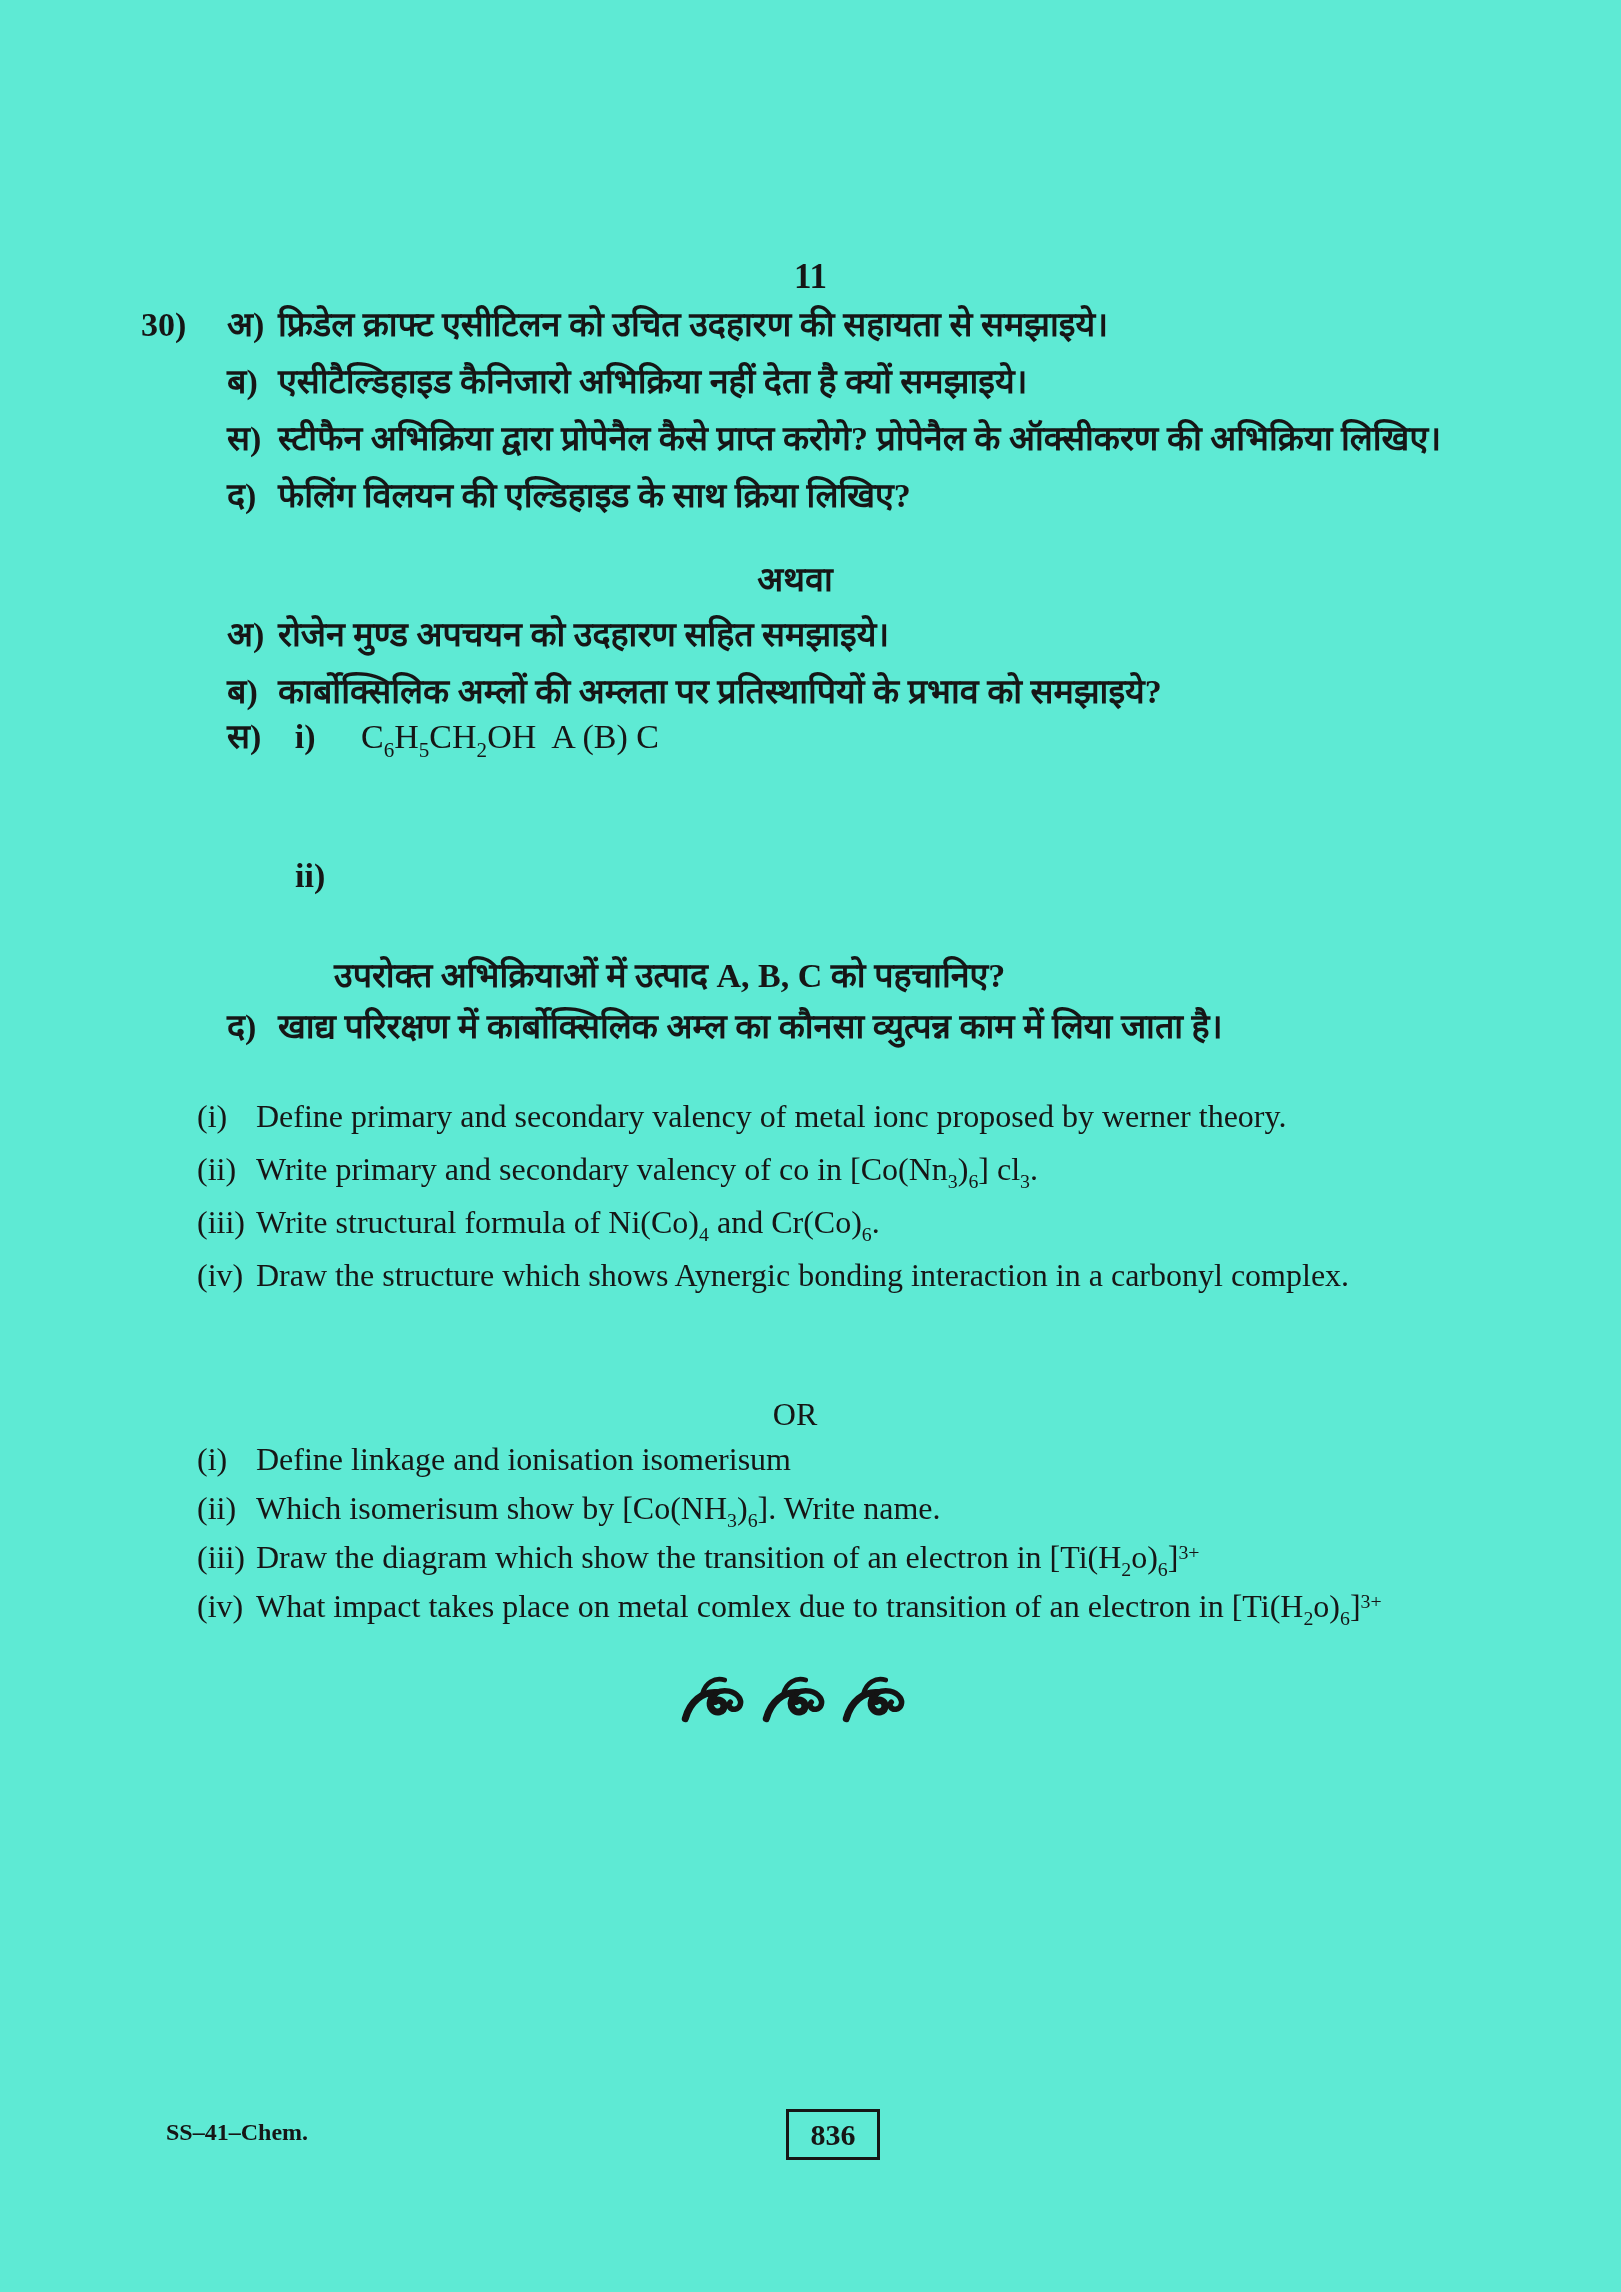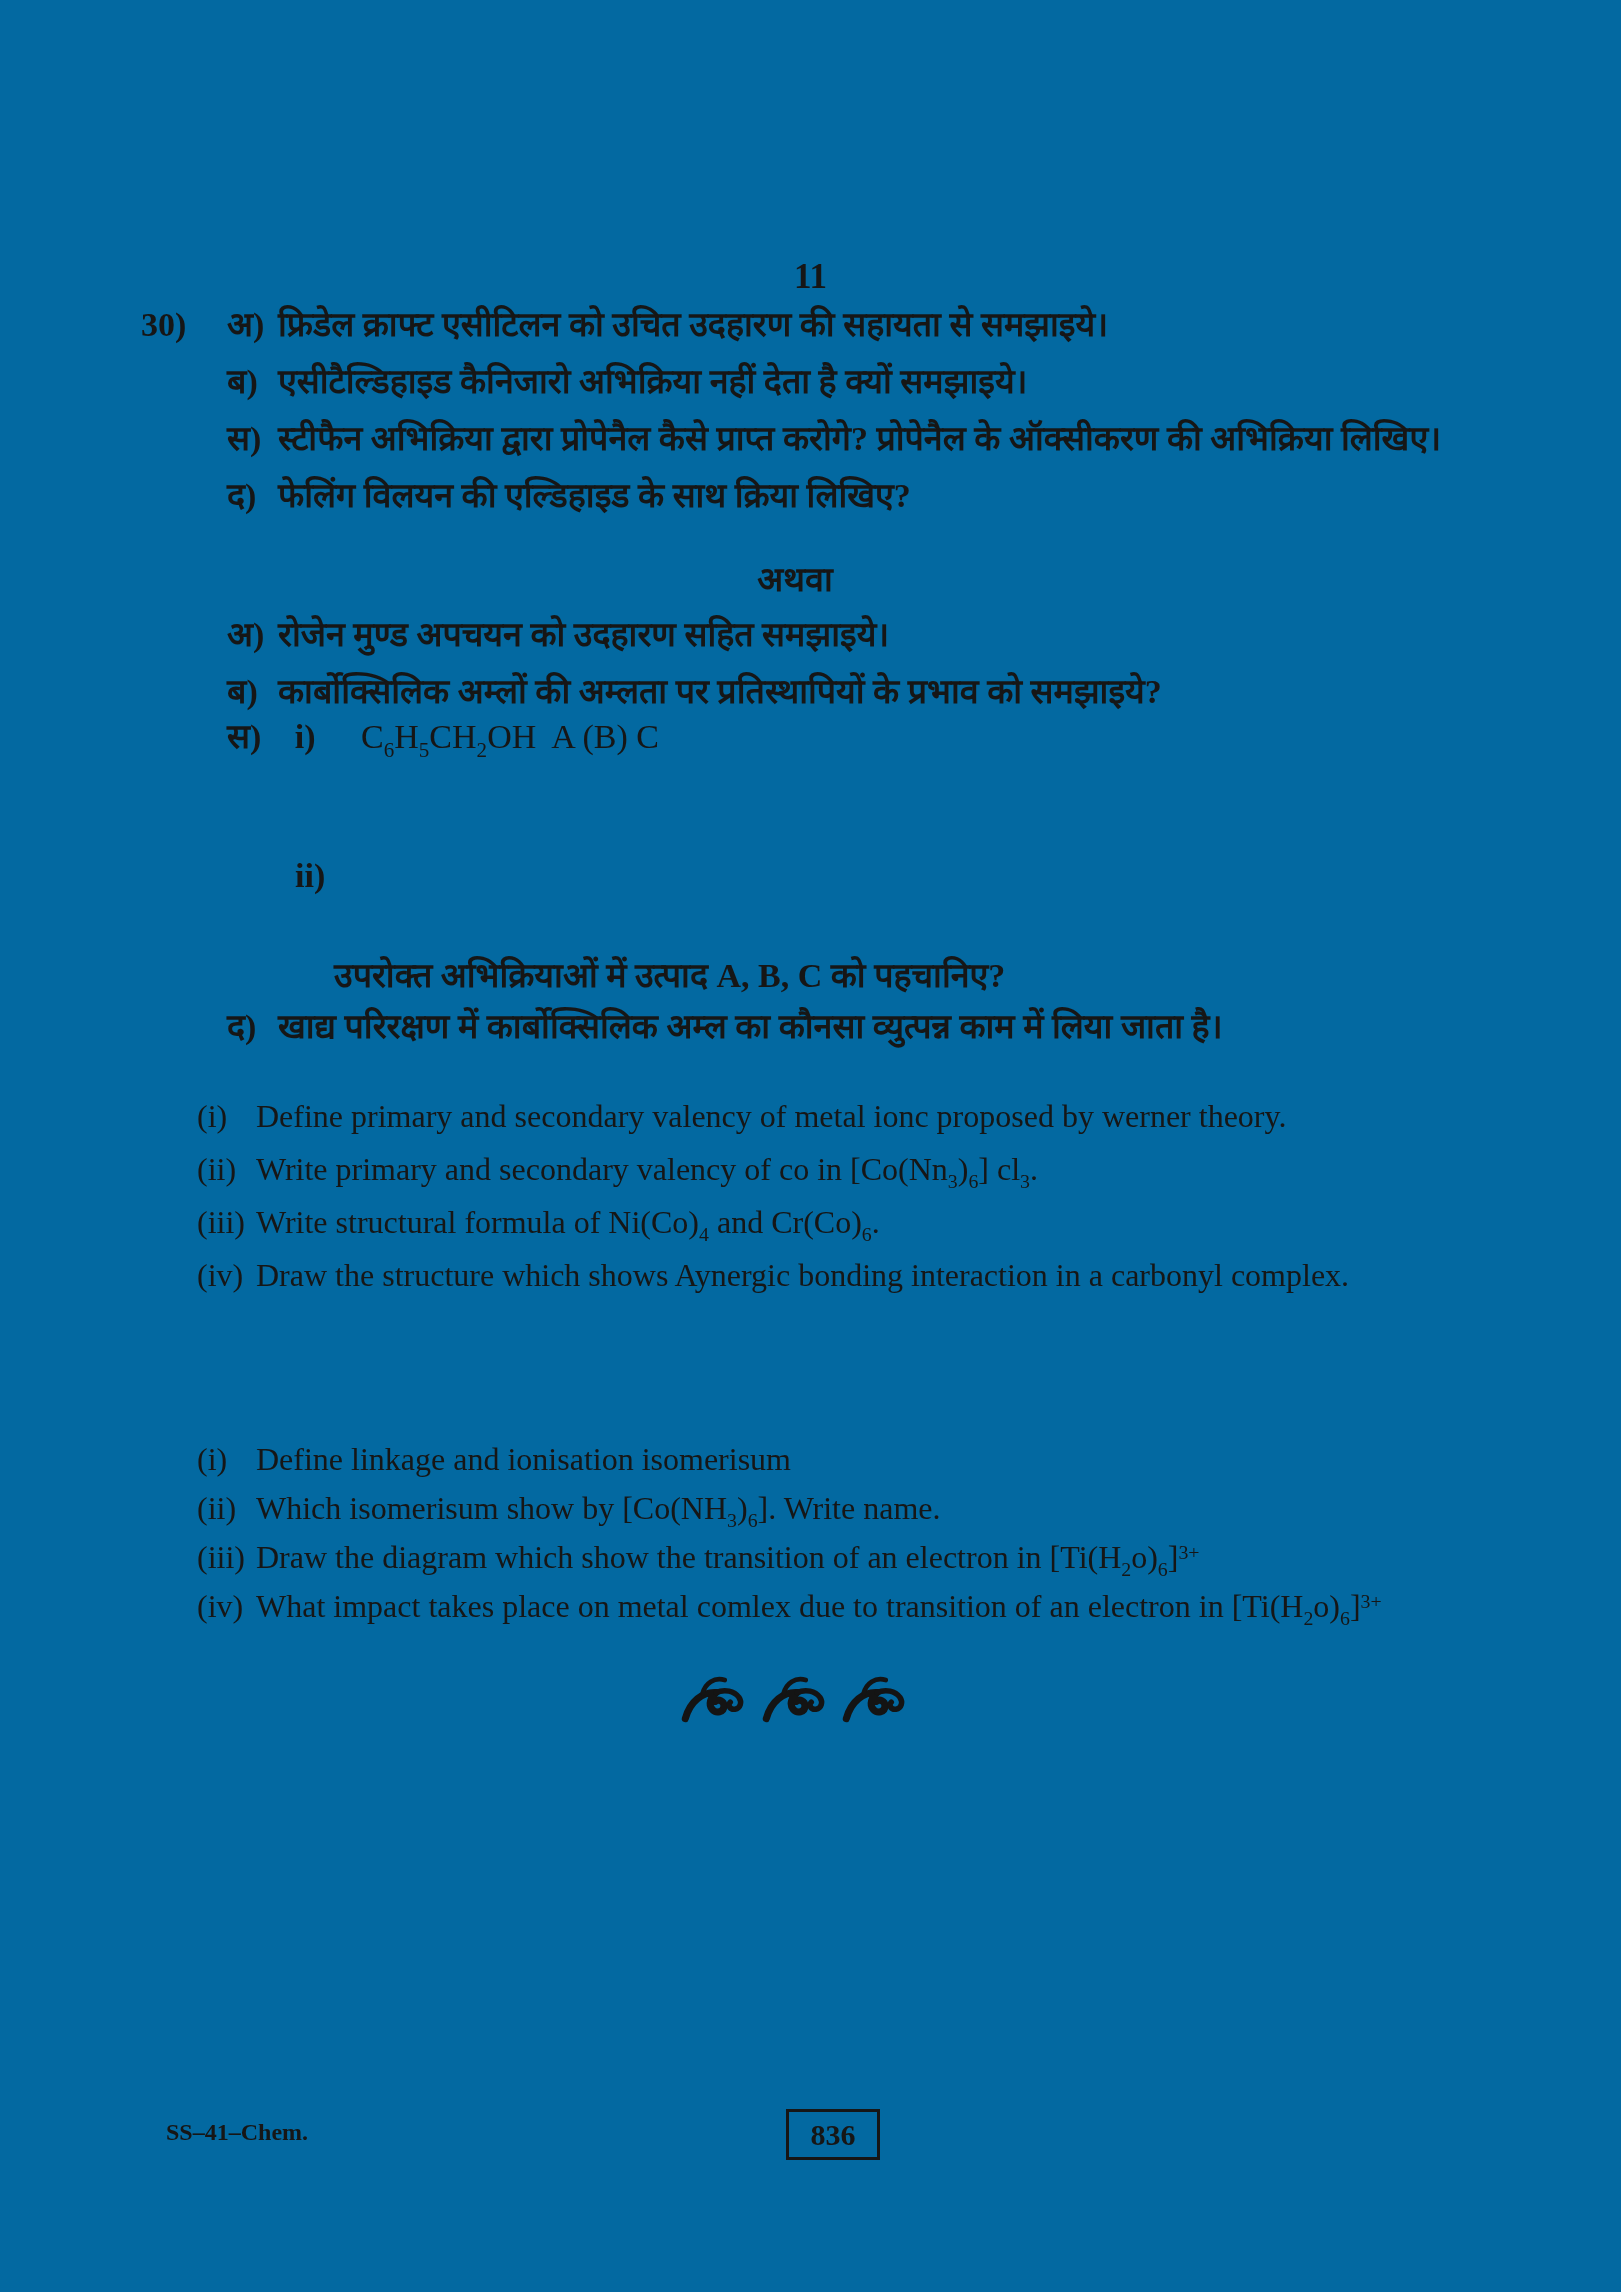"11" .page { background: #0369a1 -> #5eead4 }
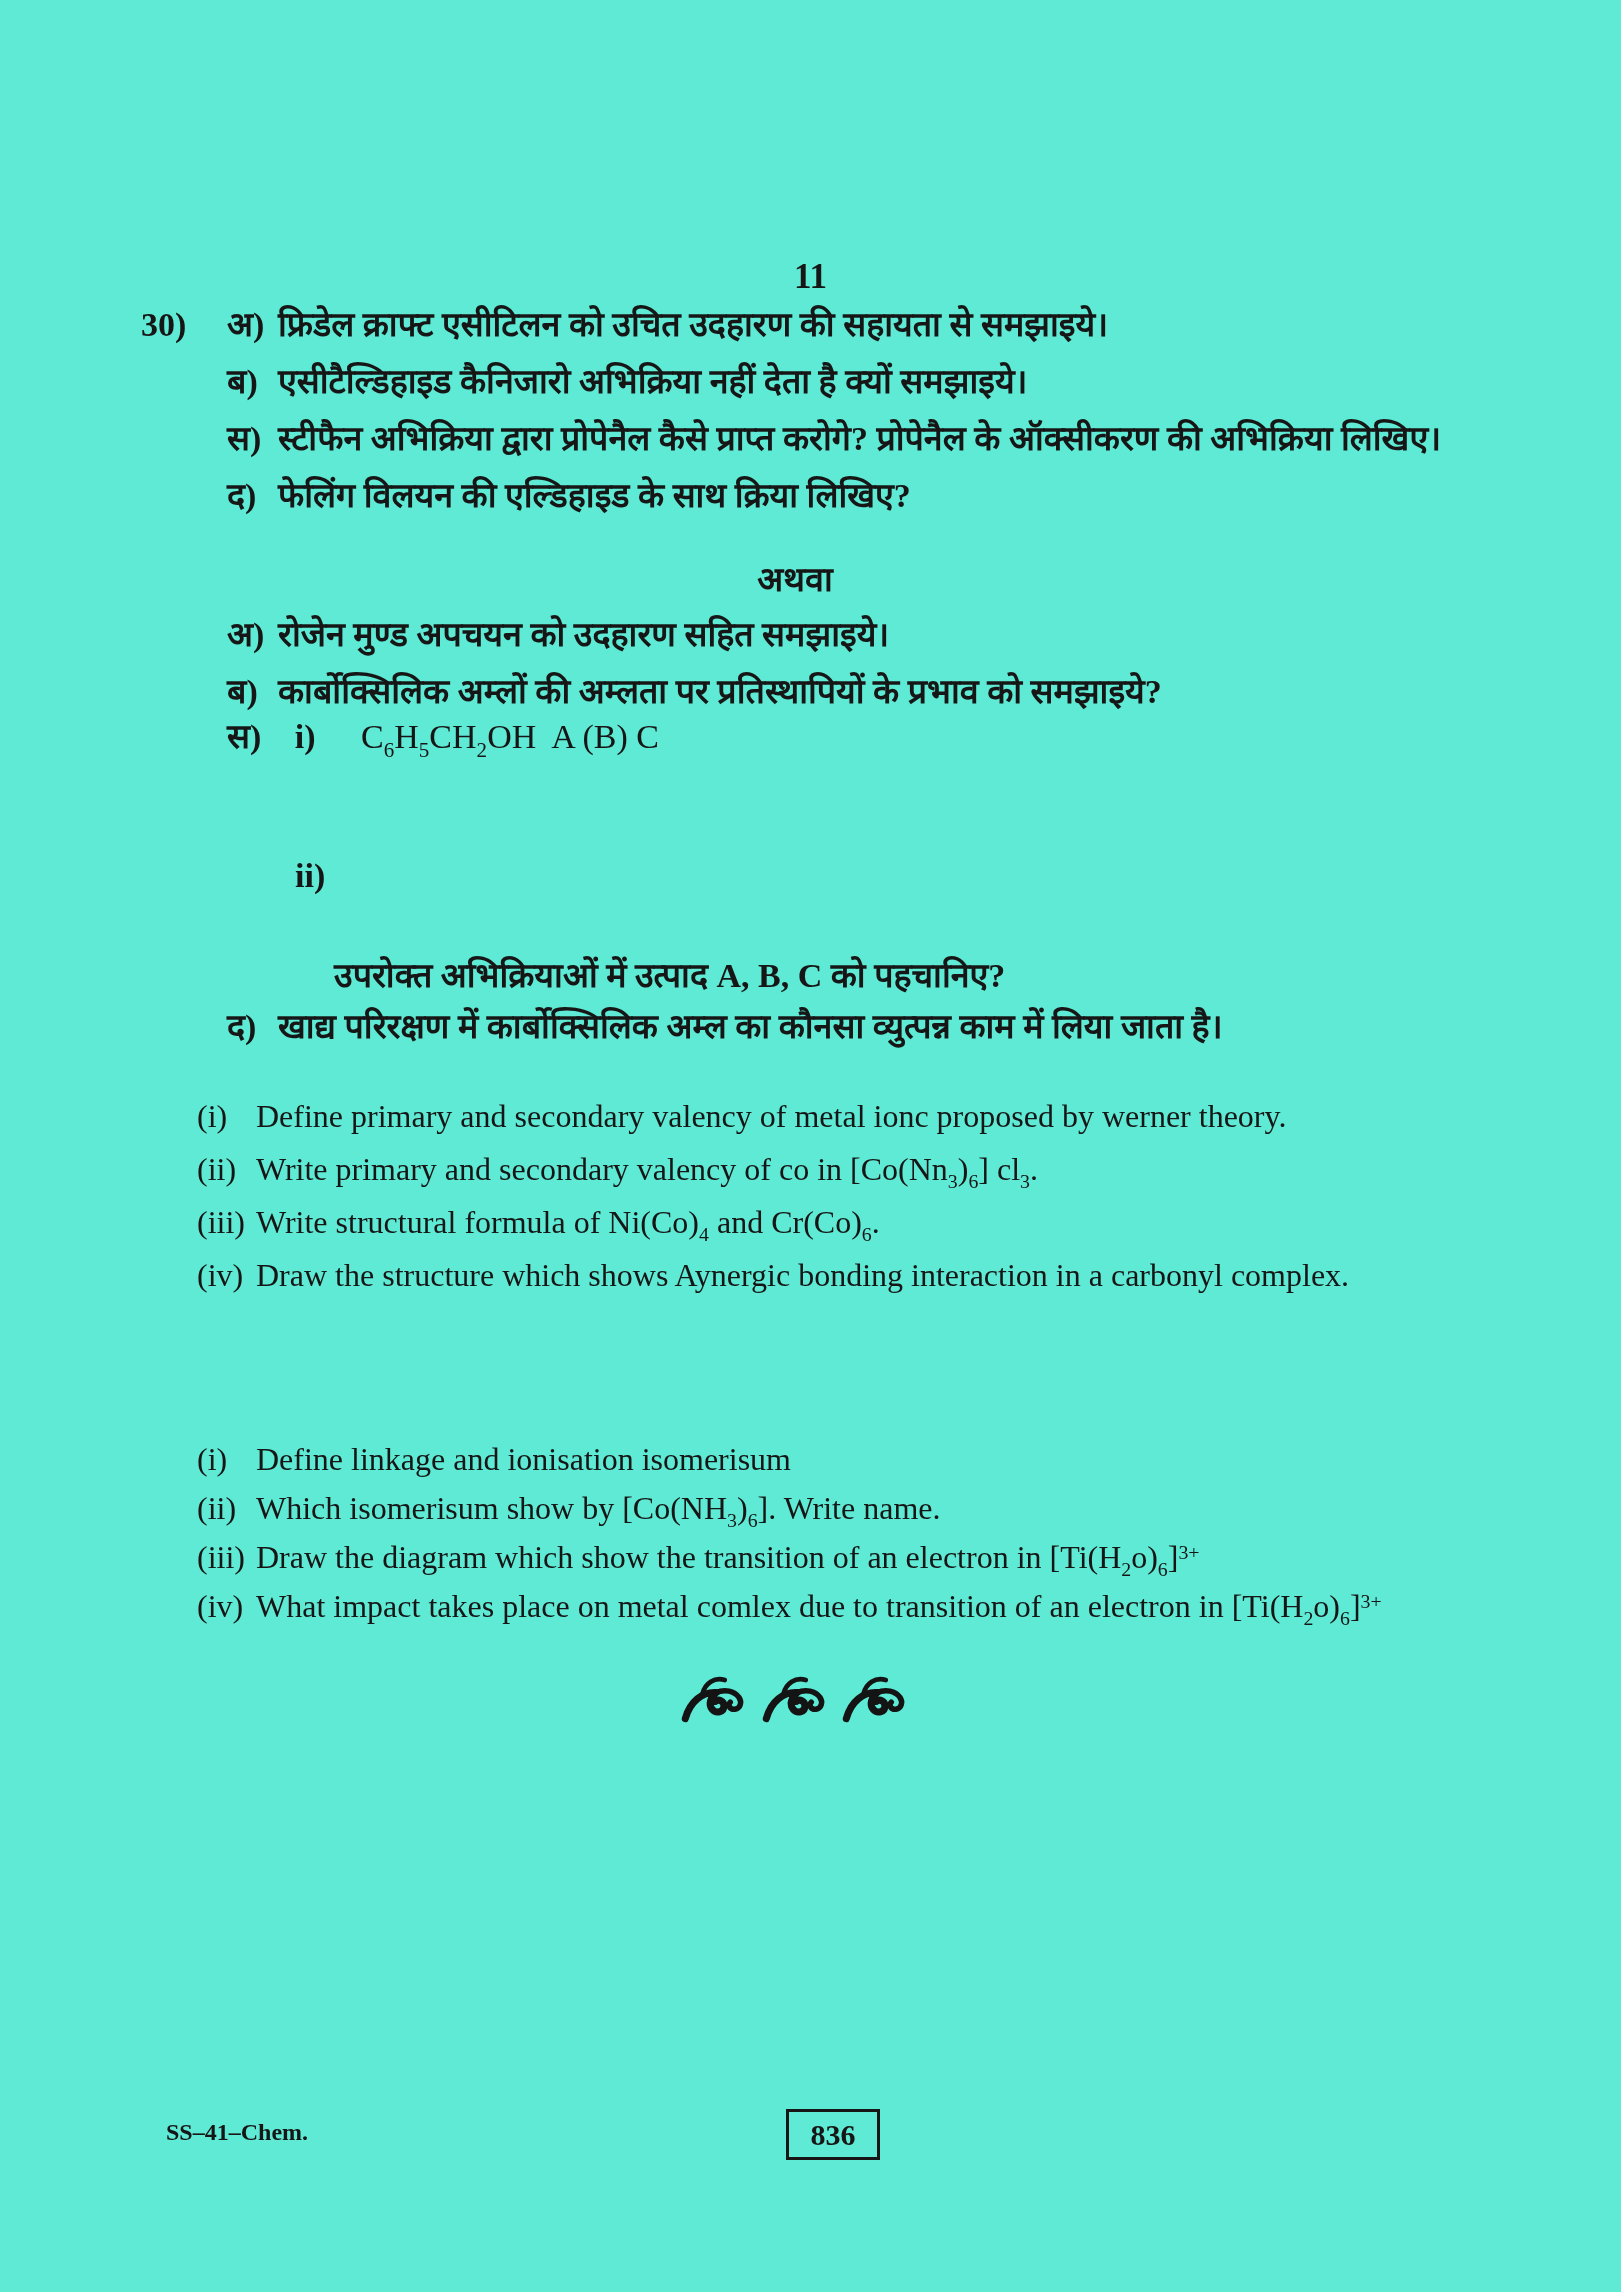"OR" div.block { html: none -> <div>OR</div> }
